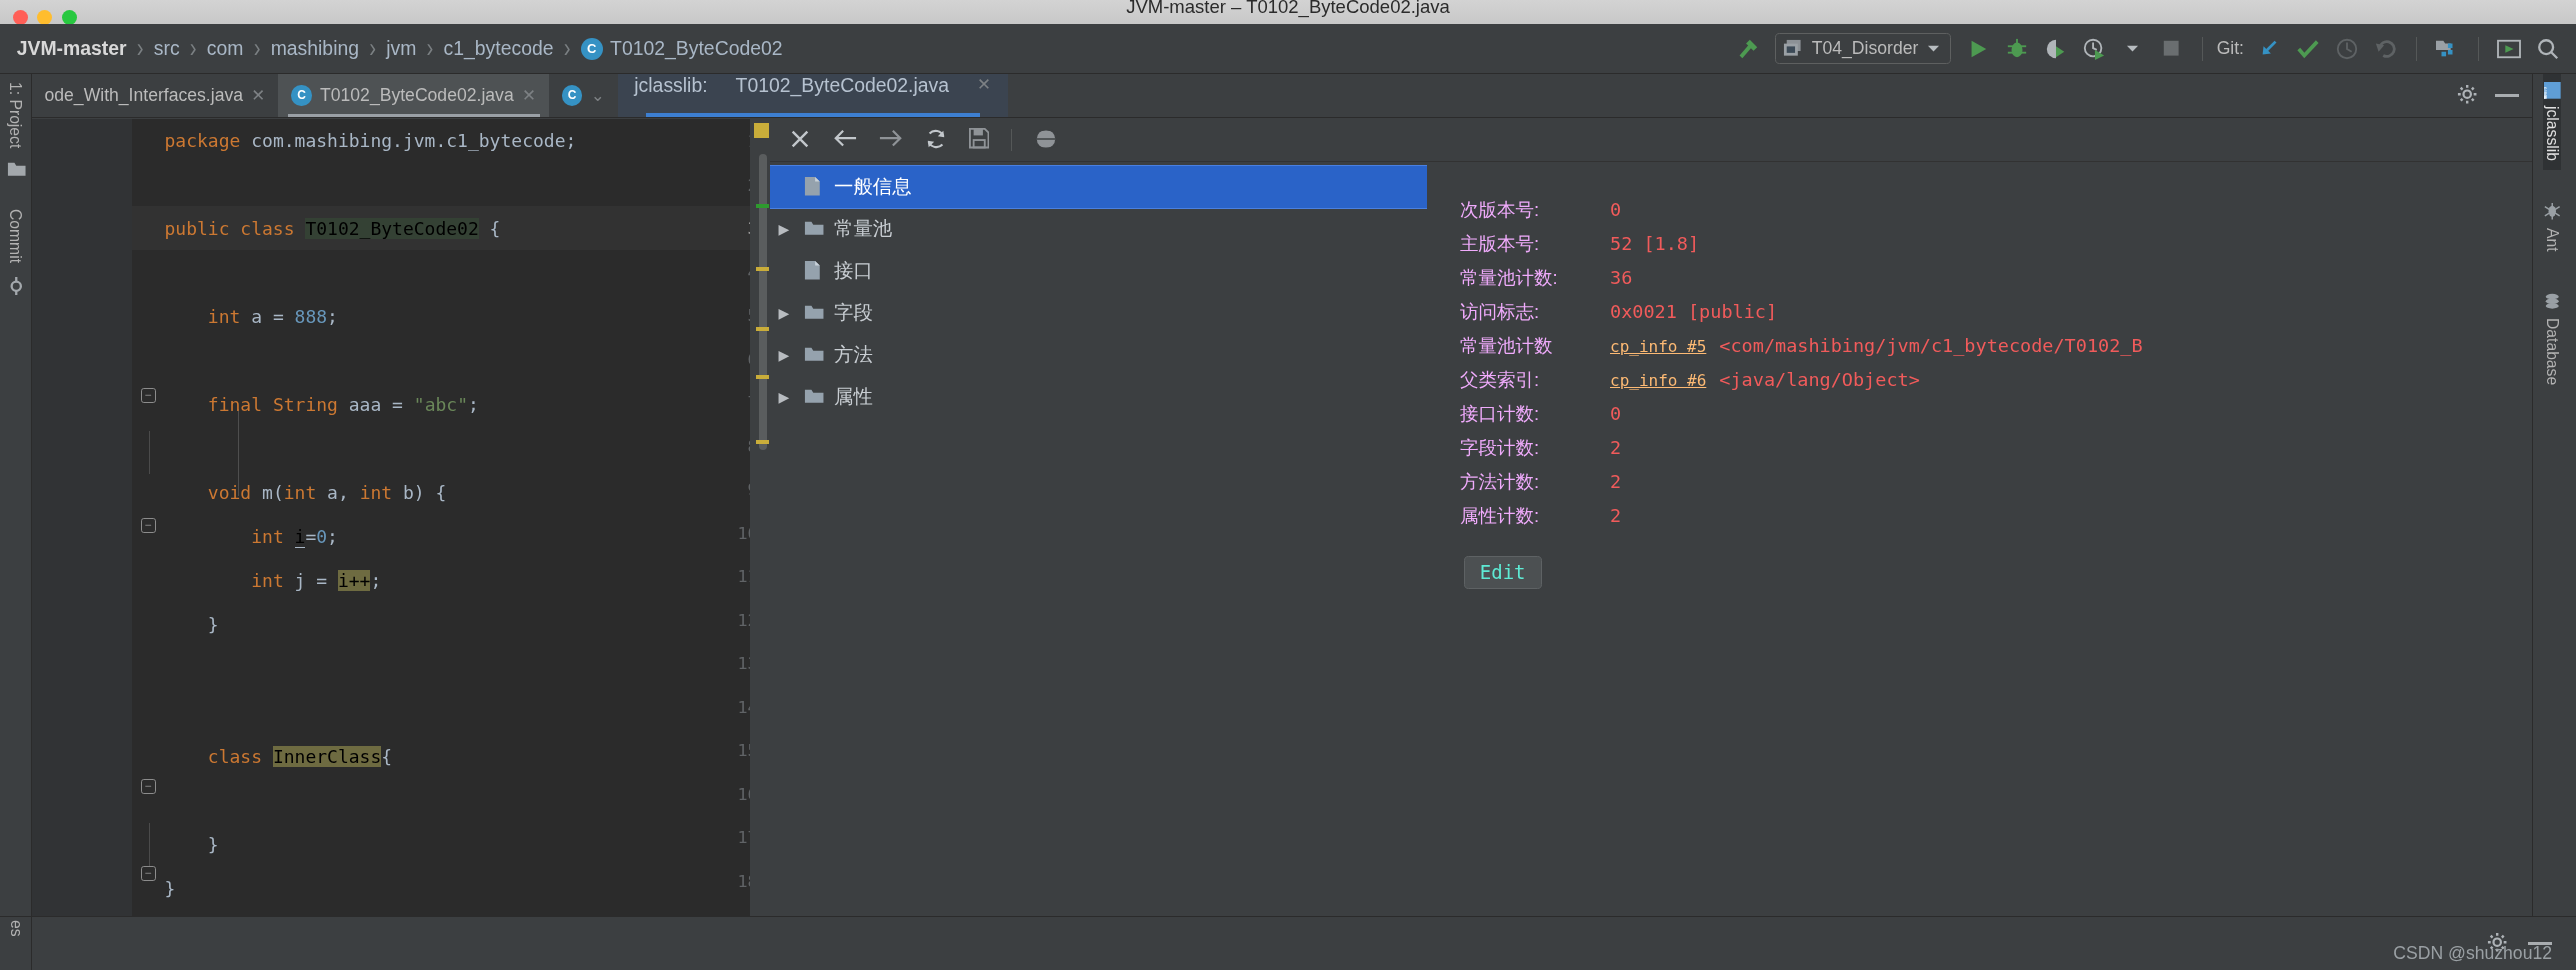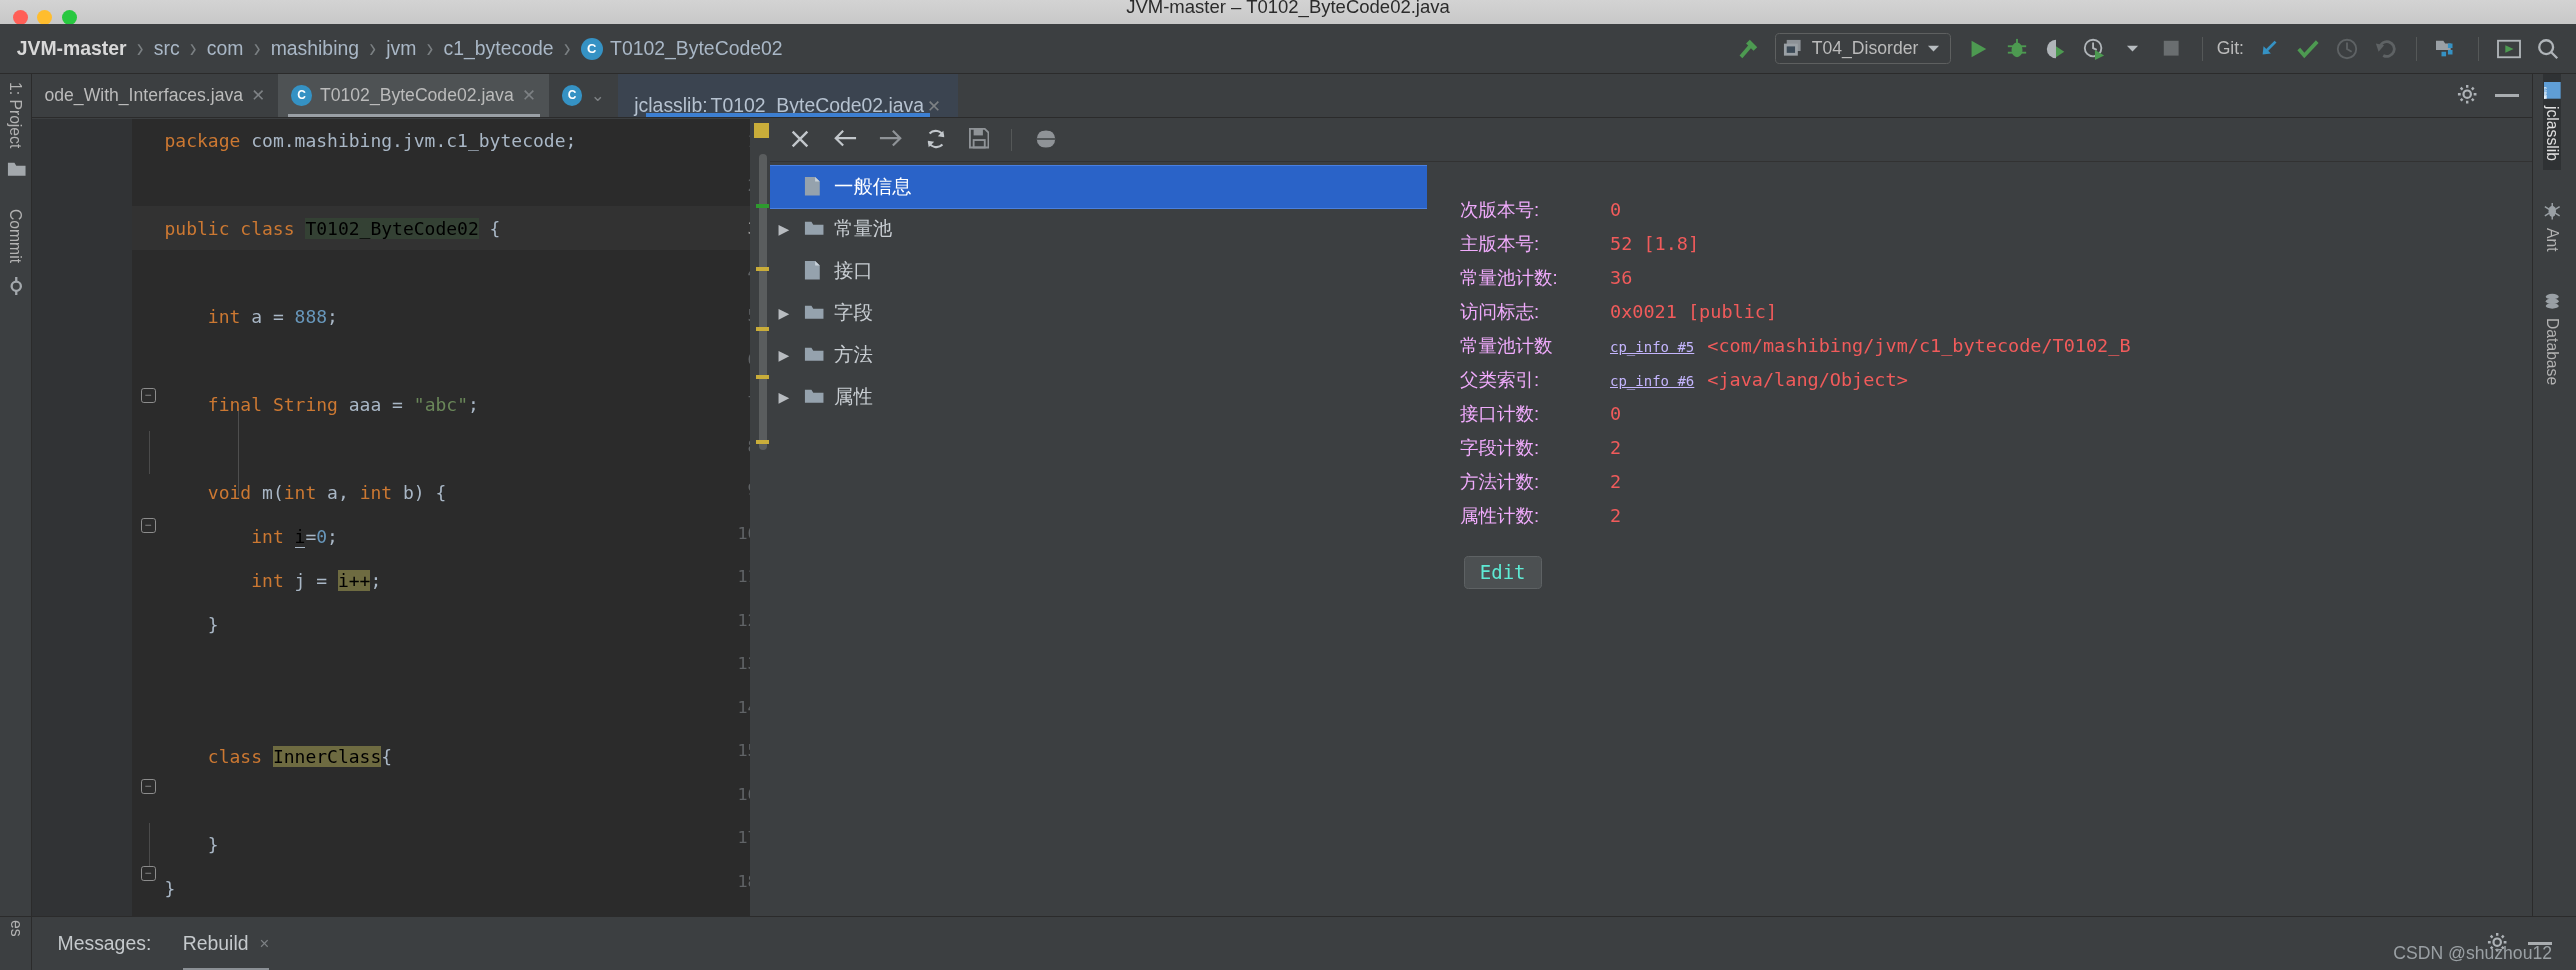"jclasslib:" .jctab { align-items: flex-end -> flex-start; gap: 3px -> 28px }
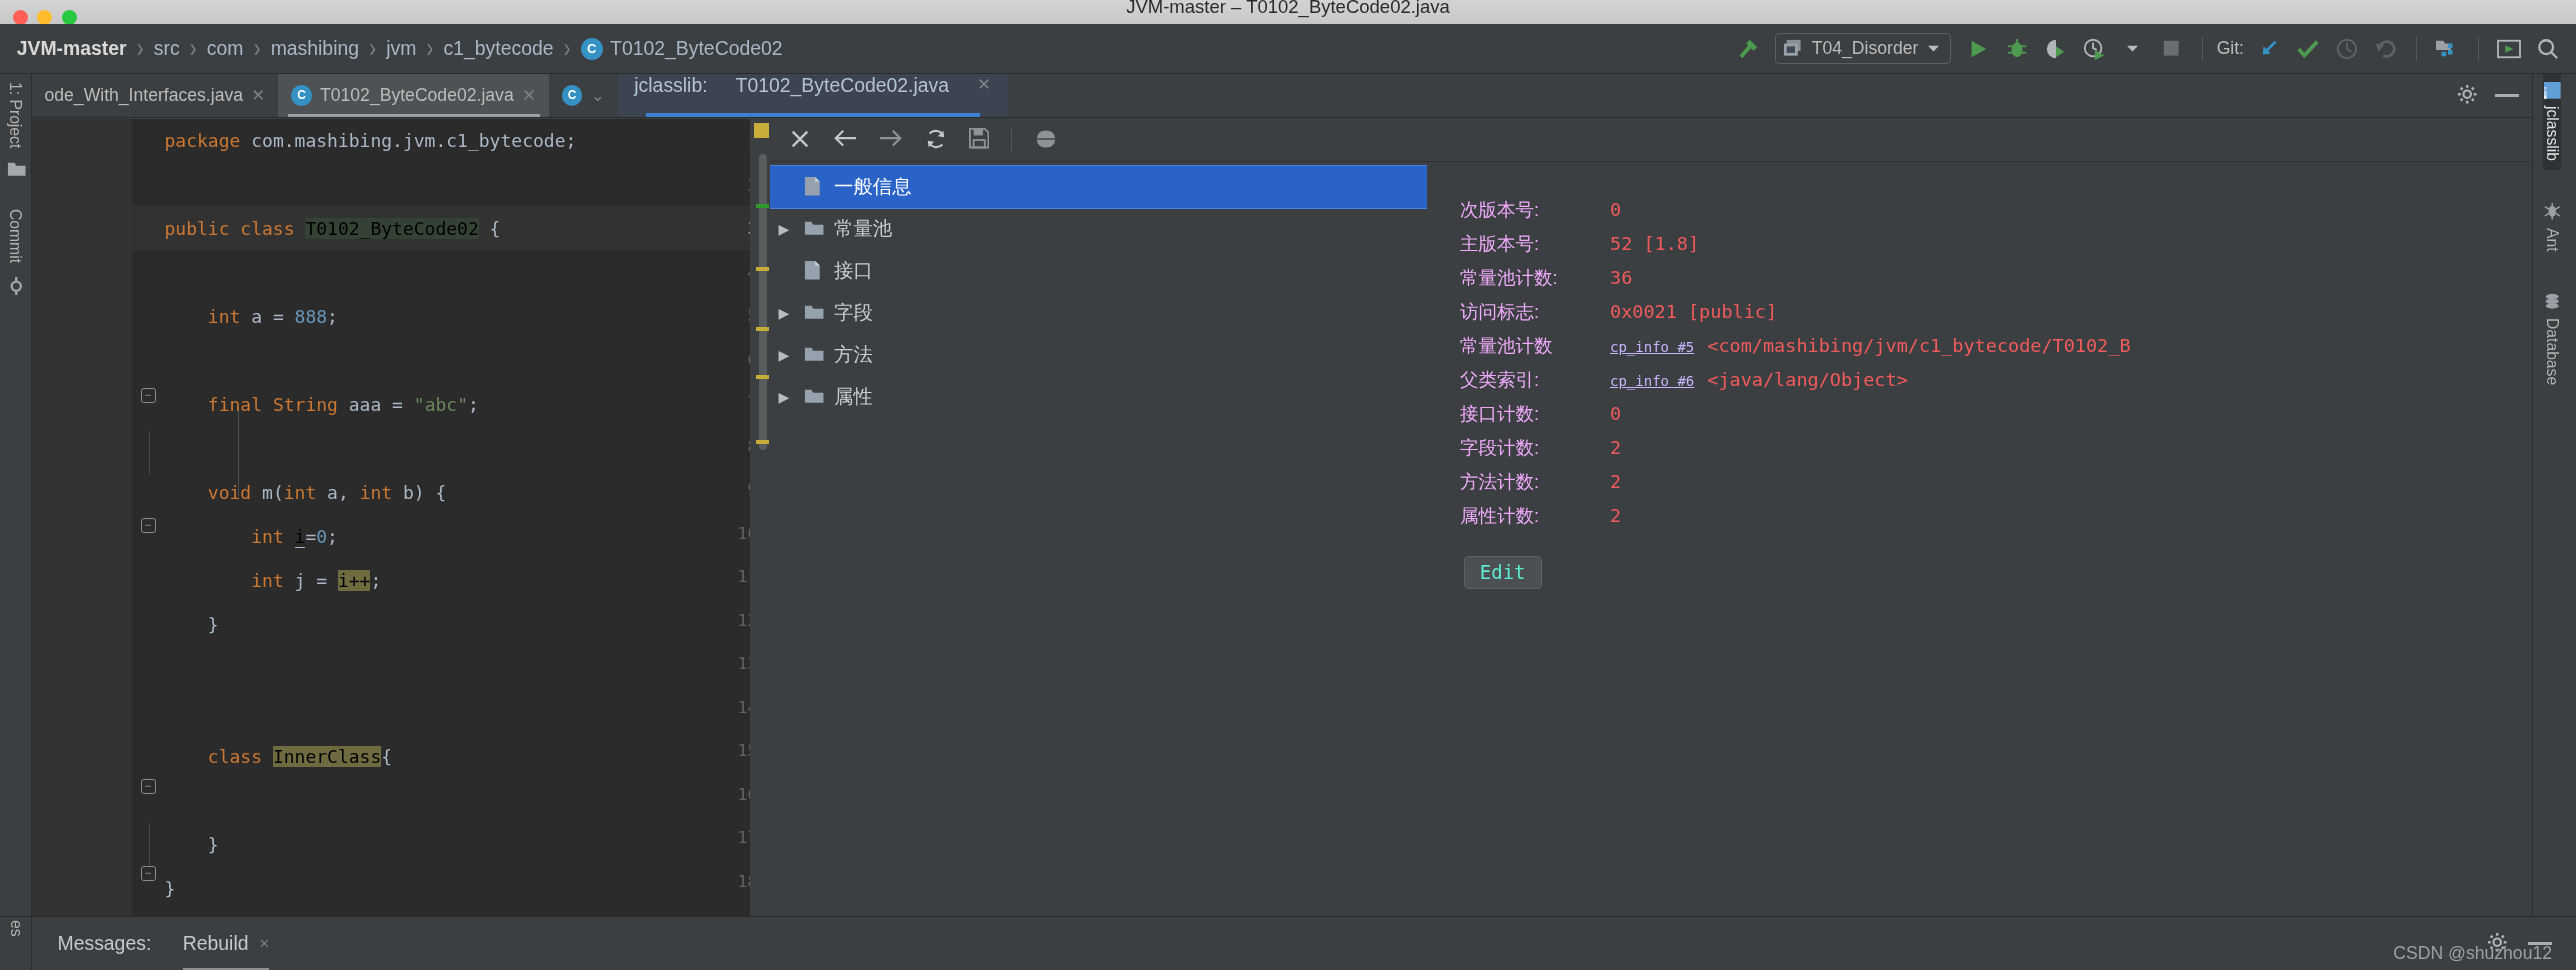"cp_info #5" .dlink { color: #c4b5fd -> #fdba74; font-size: 14px -> 16px }
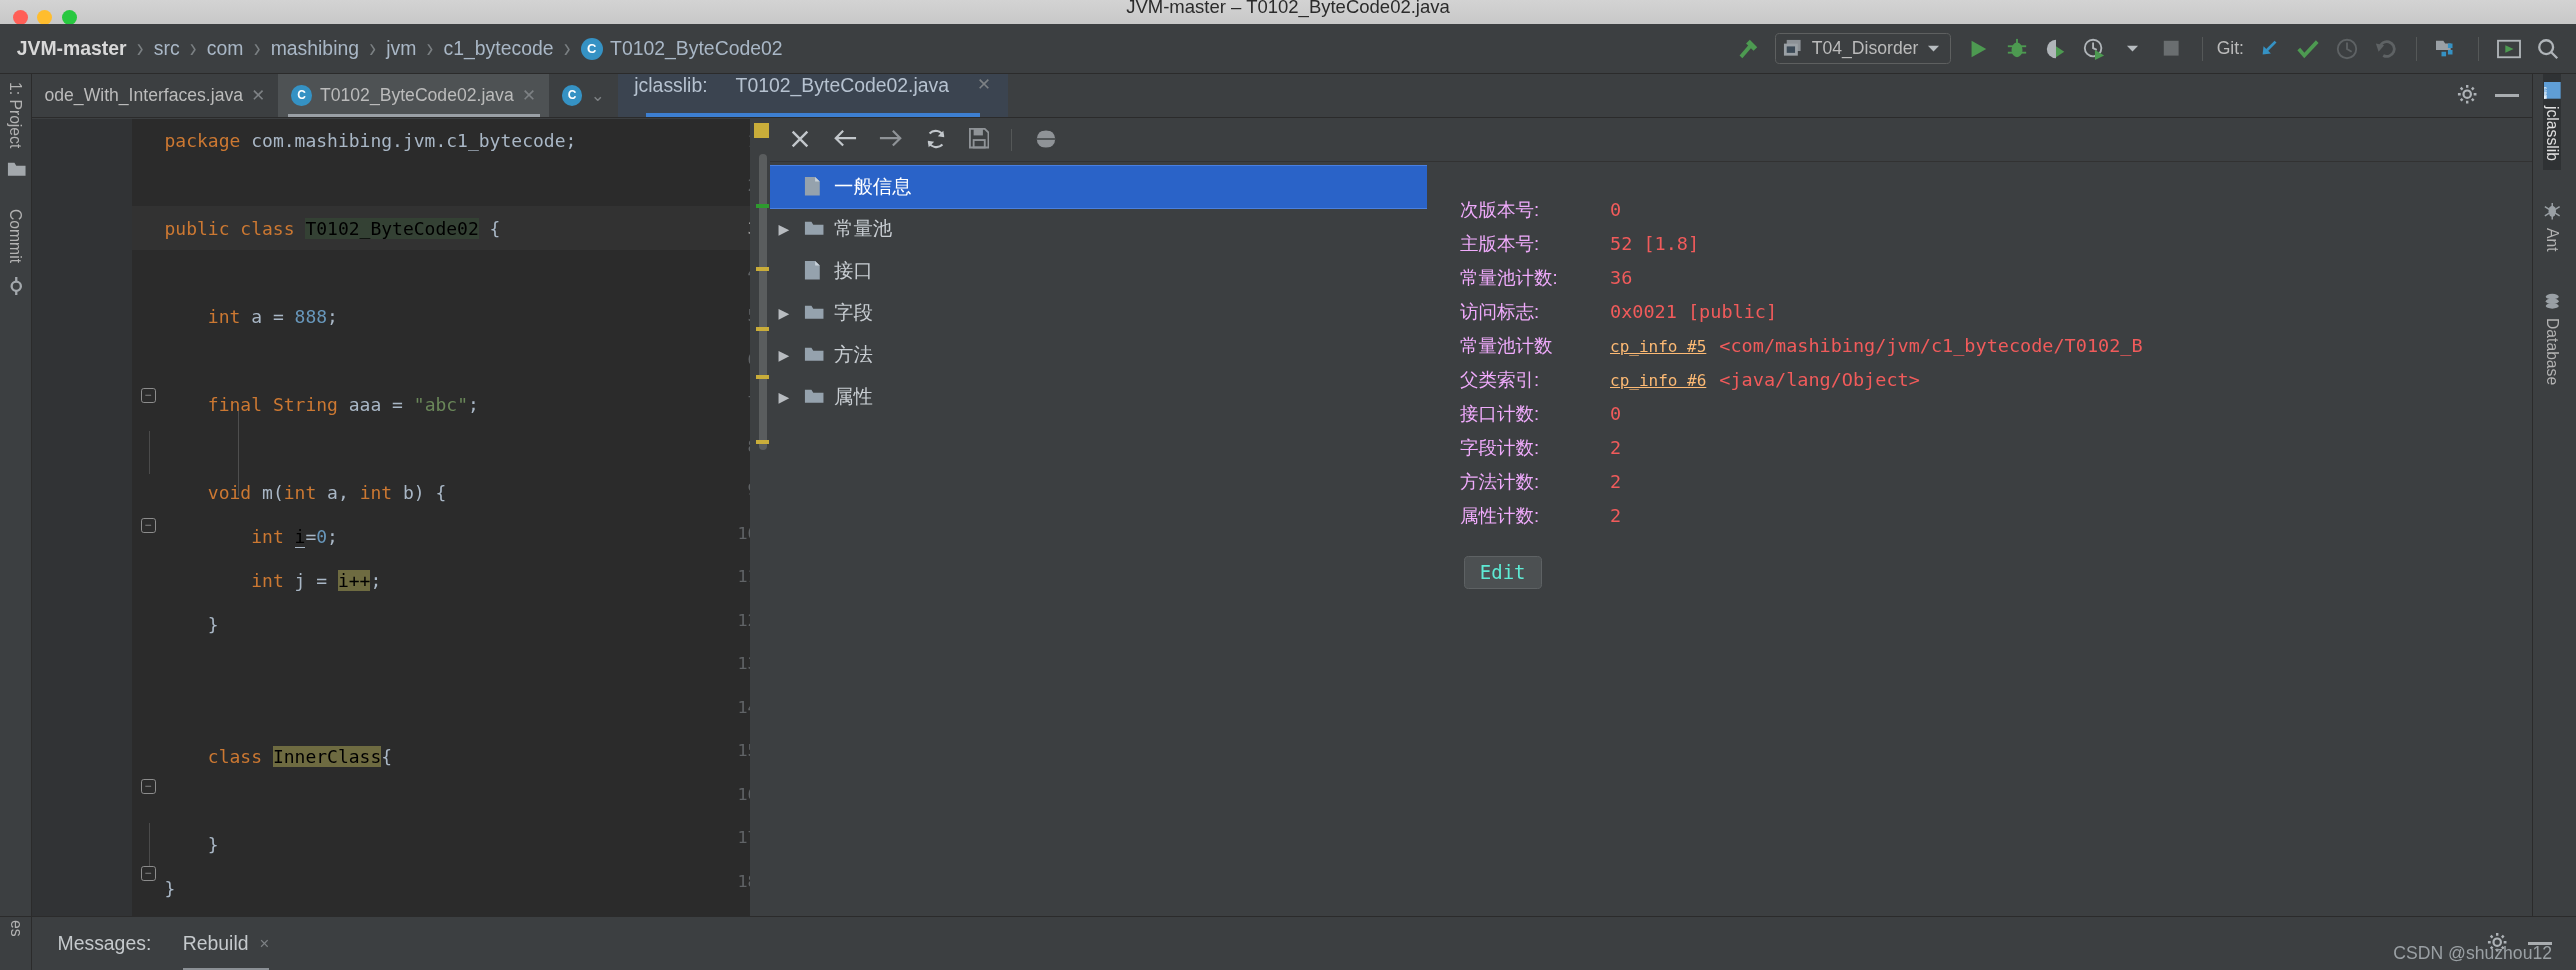"Messages:" div.bb-content { html: <div> <span>Messages:</span> <span> <span>Rebuild</span> <span>×</span> <span></span> </span> </div> -> none }
